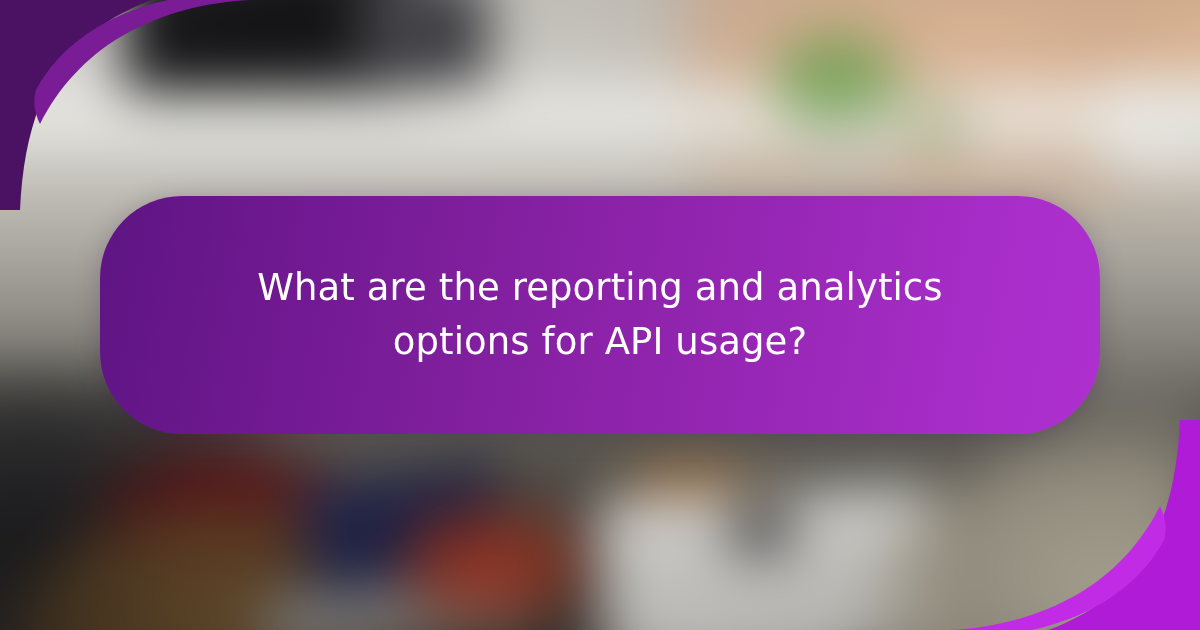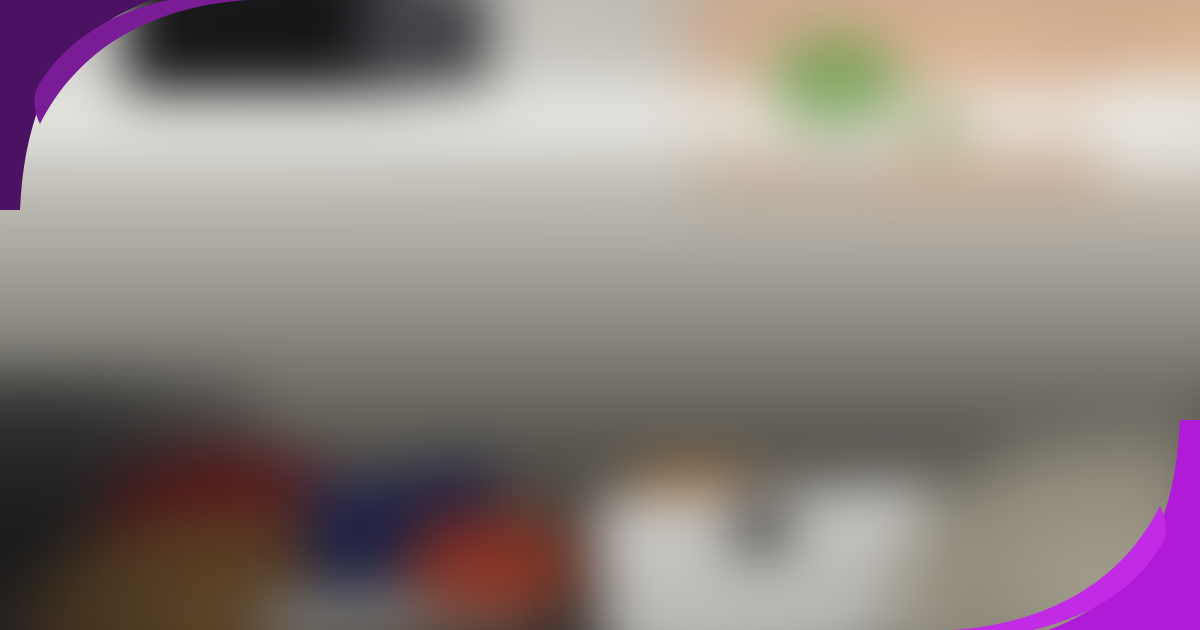"What are the reporting and" div.question-card { html: none -> <div> <div>What are the reporting and analytics options for API usage?</div> </div> }
